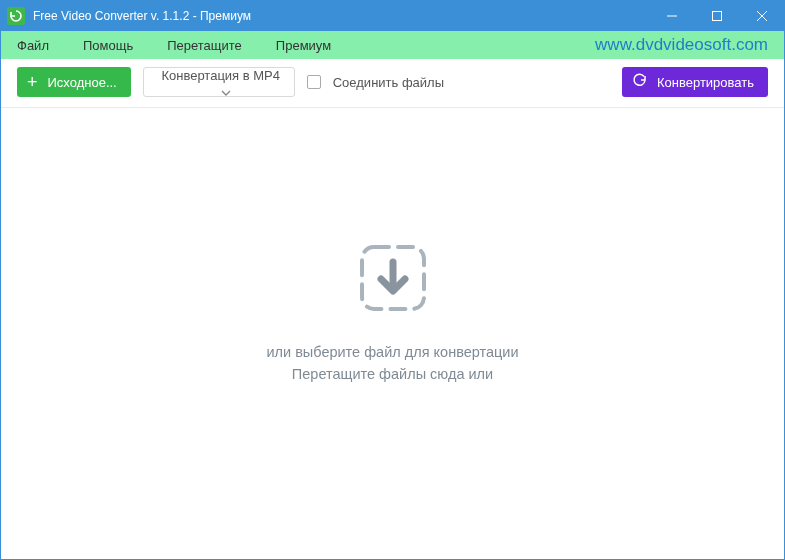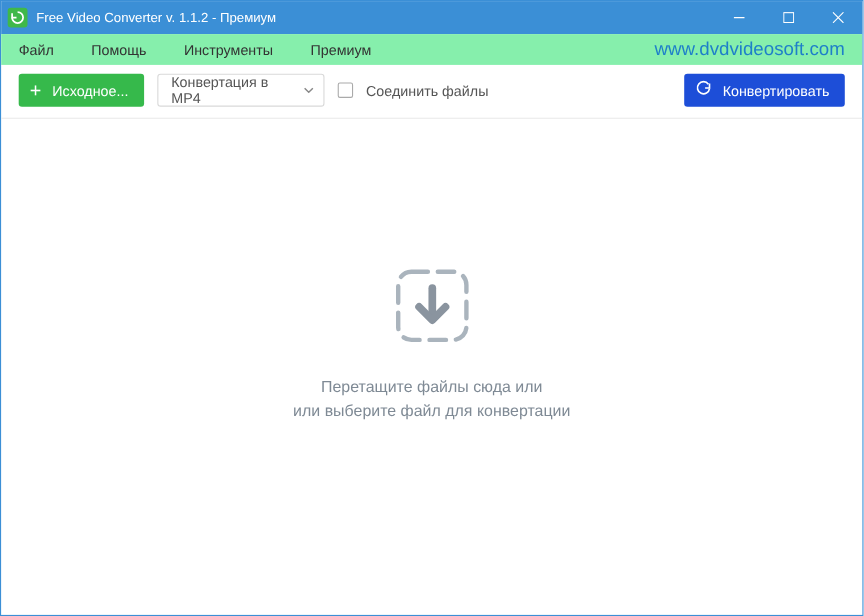"Инструменты" div.menu-item { text: Инструменты -> Перетащите }
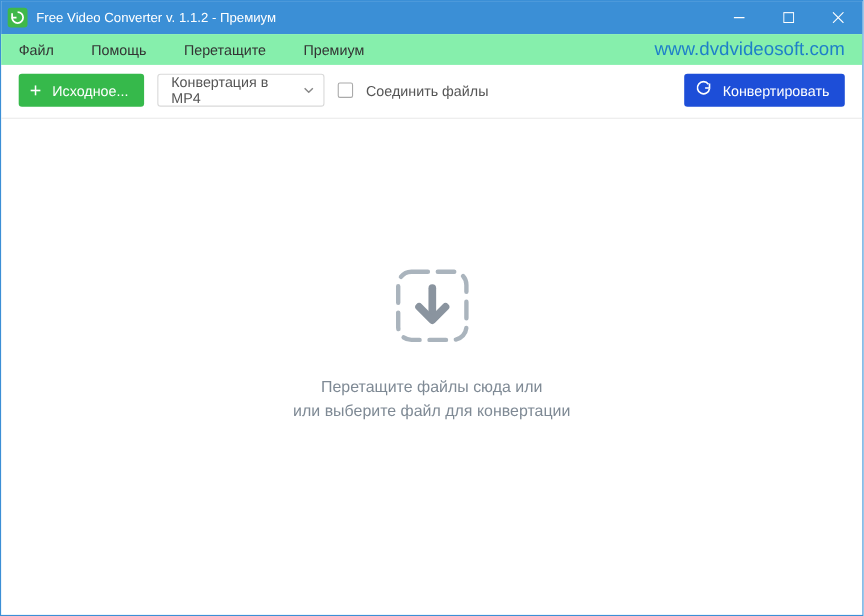"Конвертация в MP4" .select-format { flex-direction: none -> column }
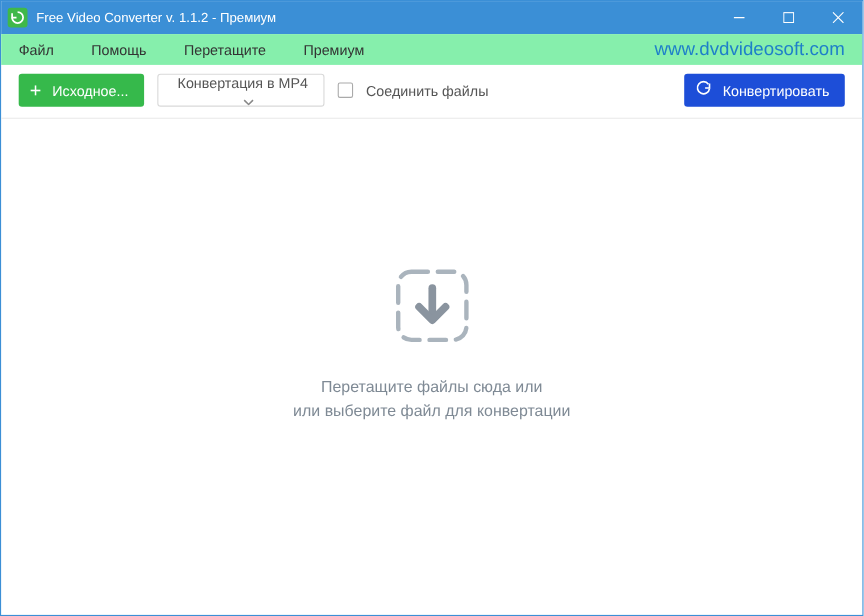"Конвертировать" .btn-convert { background: #1d4ed8 -> #6d28d9 }
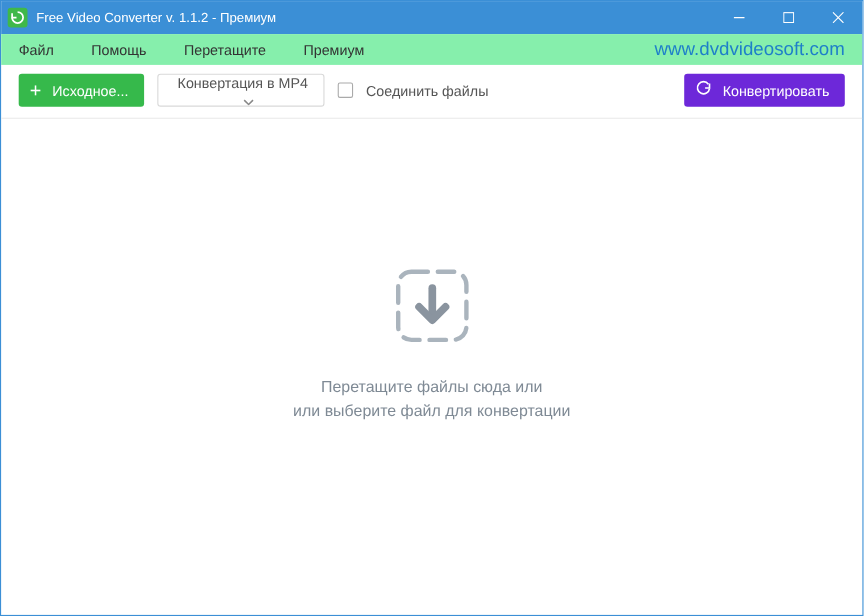"Перетащите файлы сюда или" div.drop-line { order: before "или выберите файл для конвертации" -> after "или выберите файл для конвертации" }
